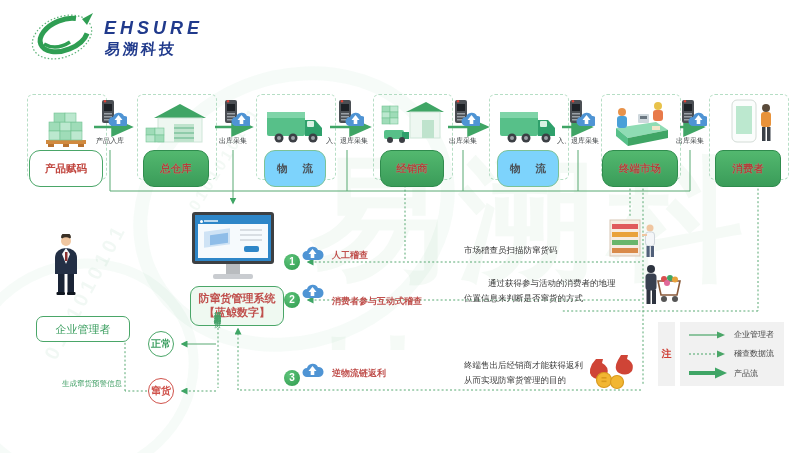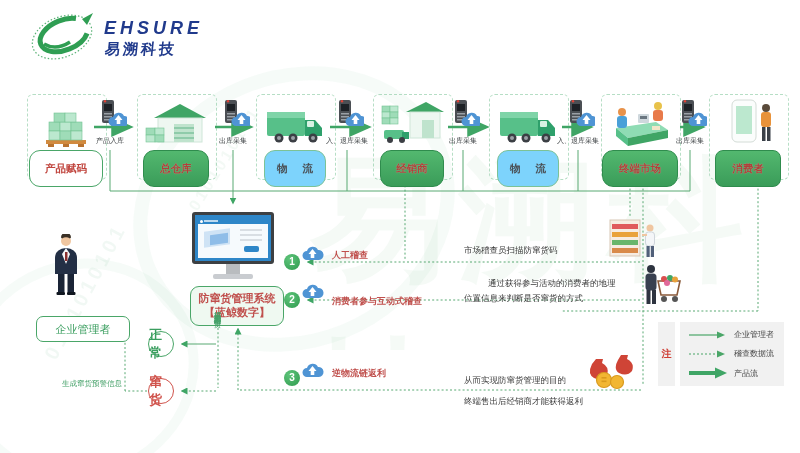"正常" .judgecircle { font-size: 13px -> 10px }
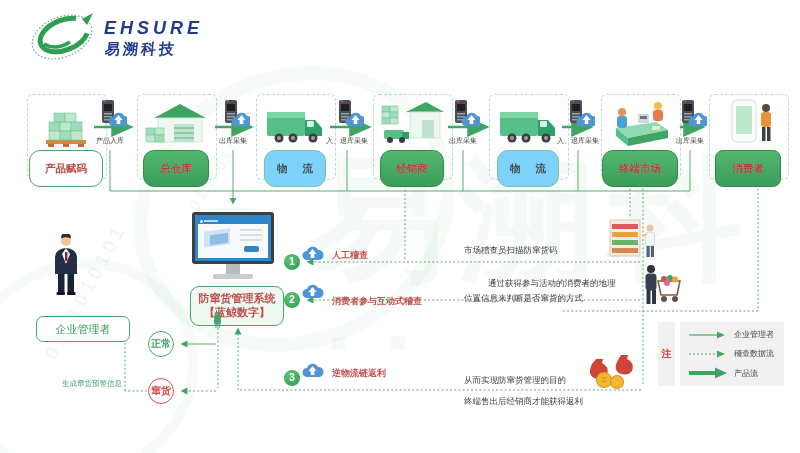"终端售出后经销商才能获得返利" div.abs { margin-top: 36px -> none }
